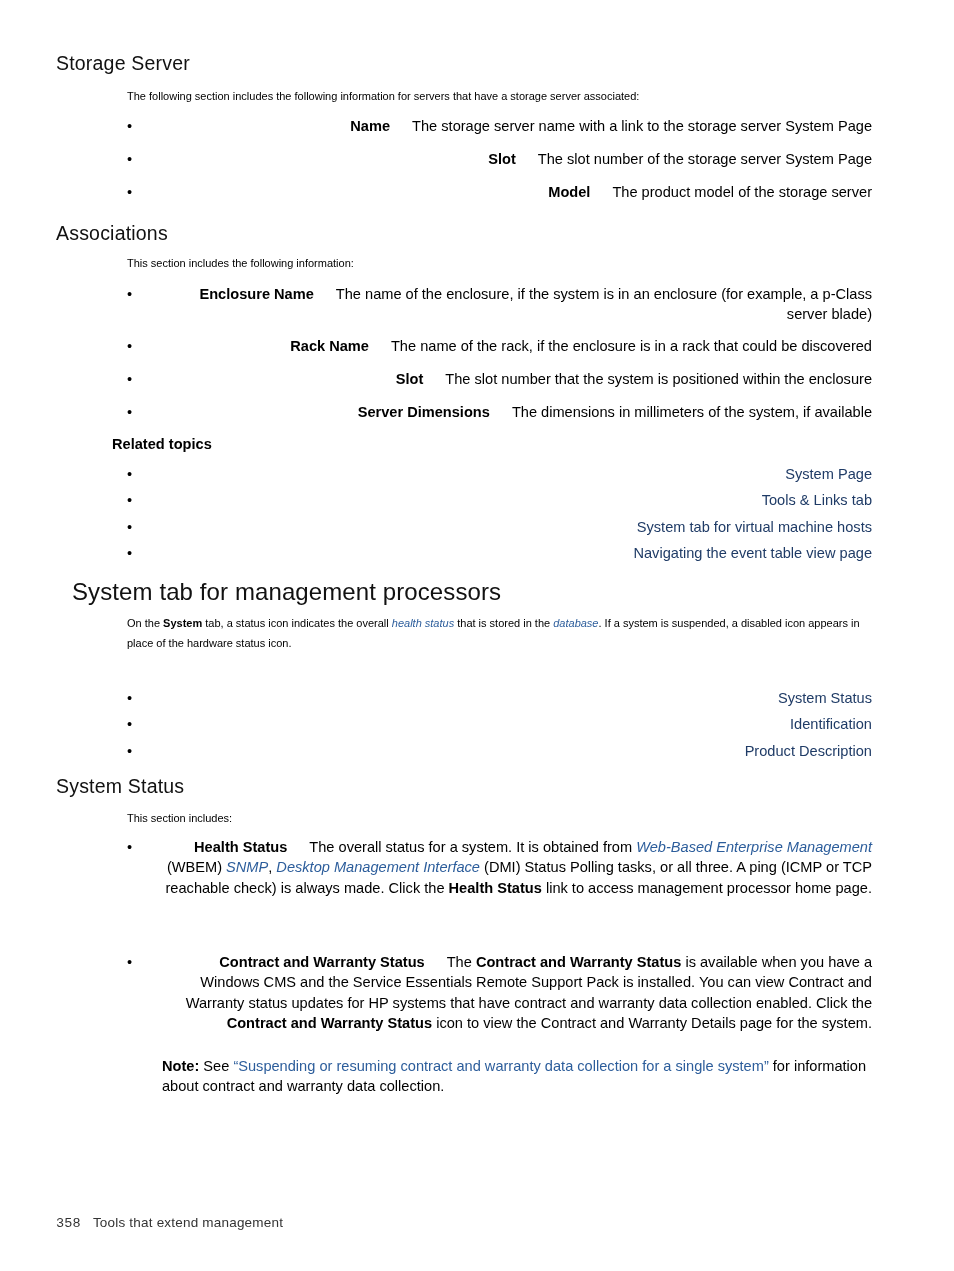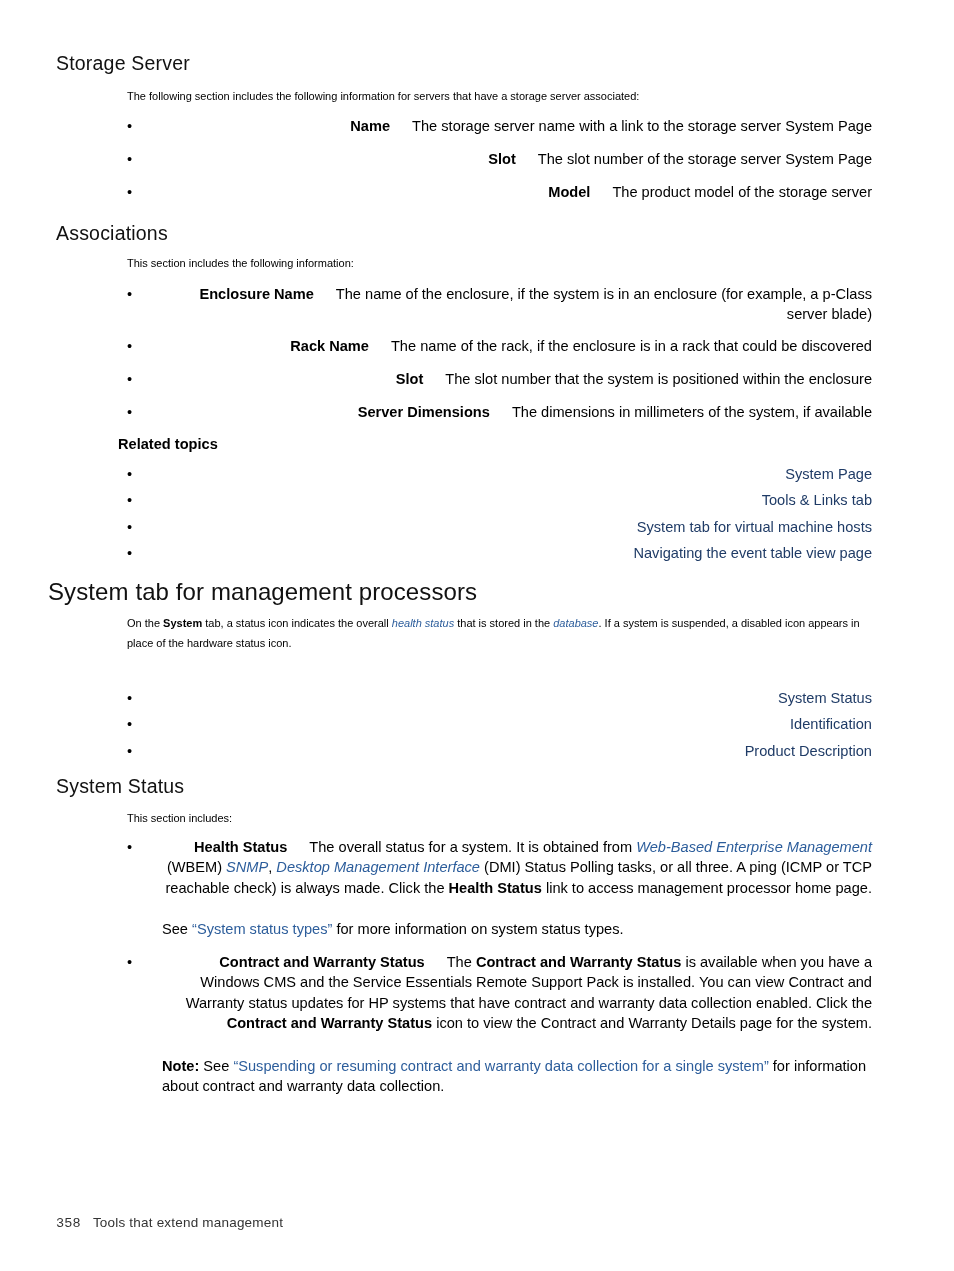"Related topics" .relhead { left: 118px -> 112px }
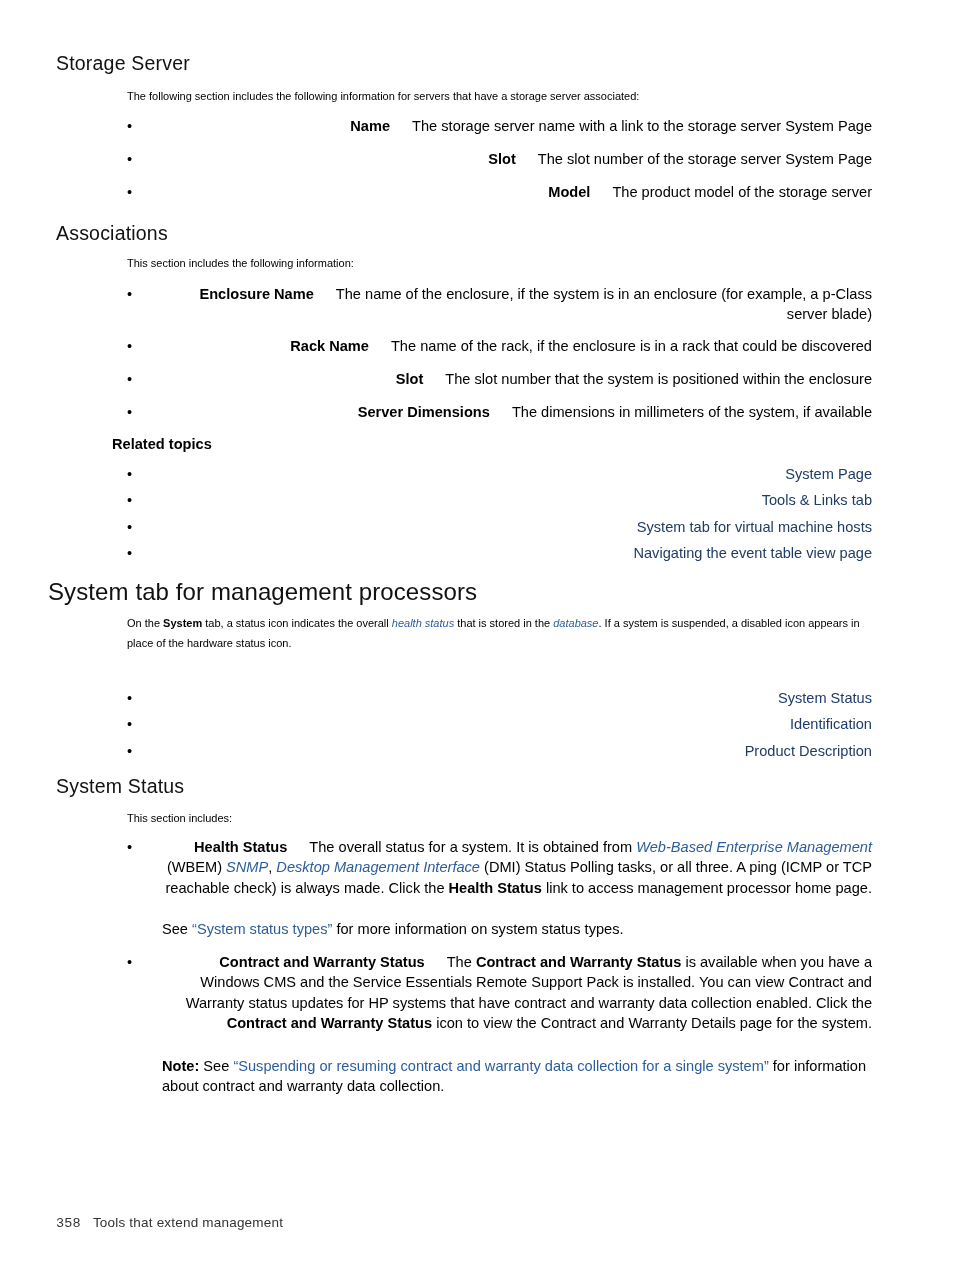"System tab for management processors" .h1 { left: 48px -> 72px }
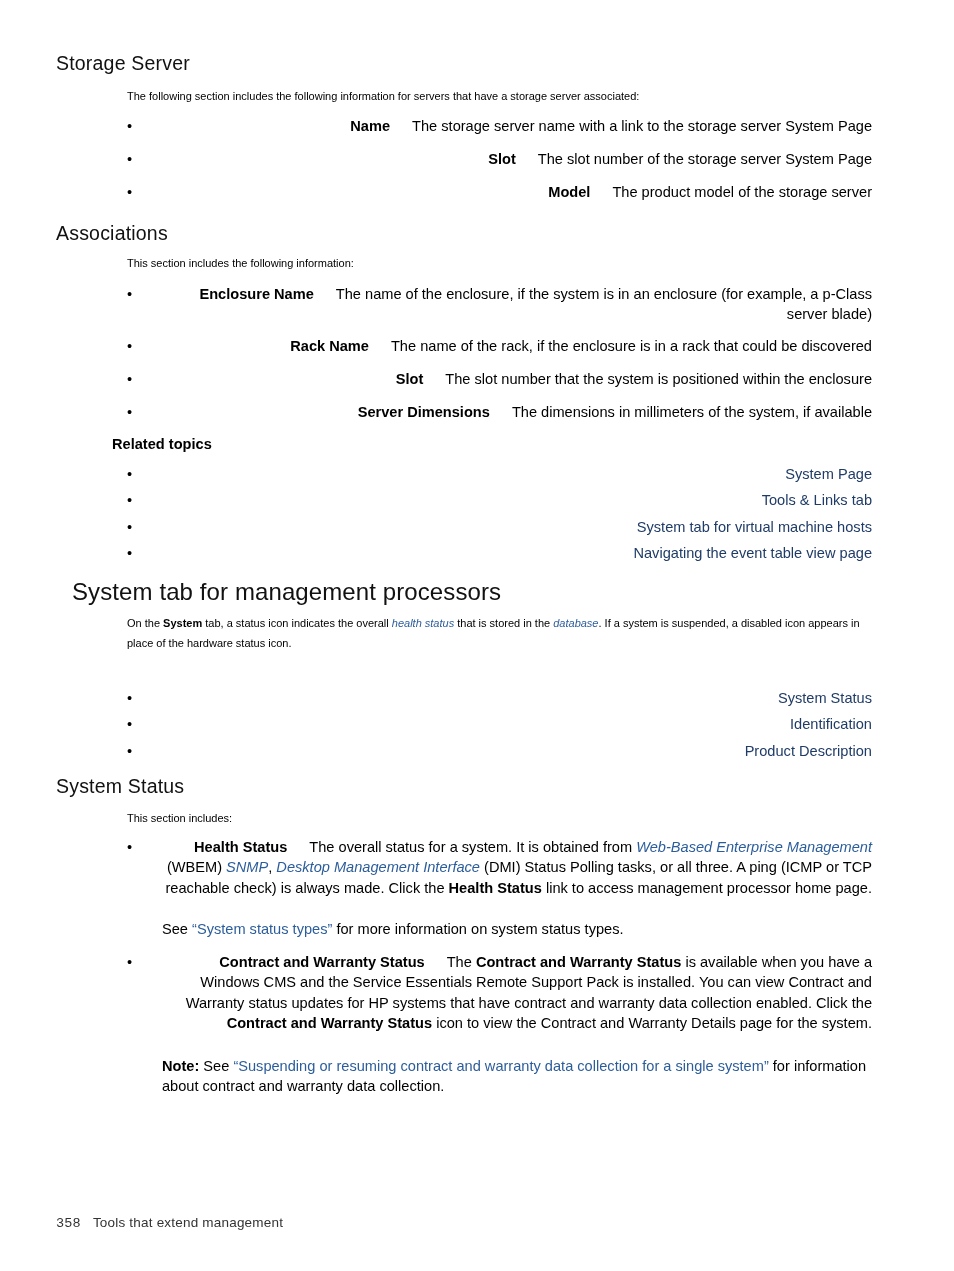"See “System status types” for" div.subpara { html: <div><span>See </span><span>“System status types”</span><span> for more information on system status types.</span></div> -> none }
